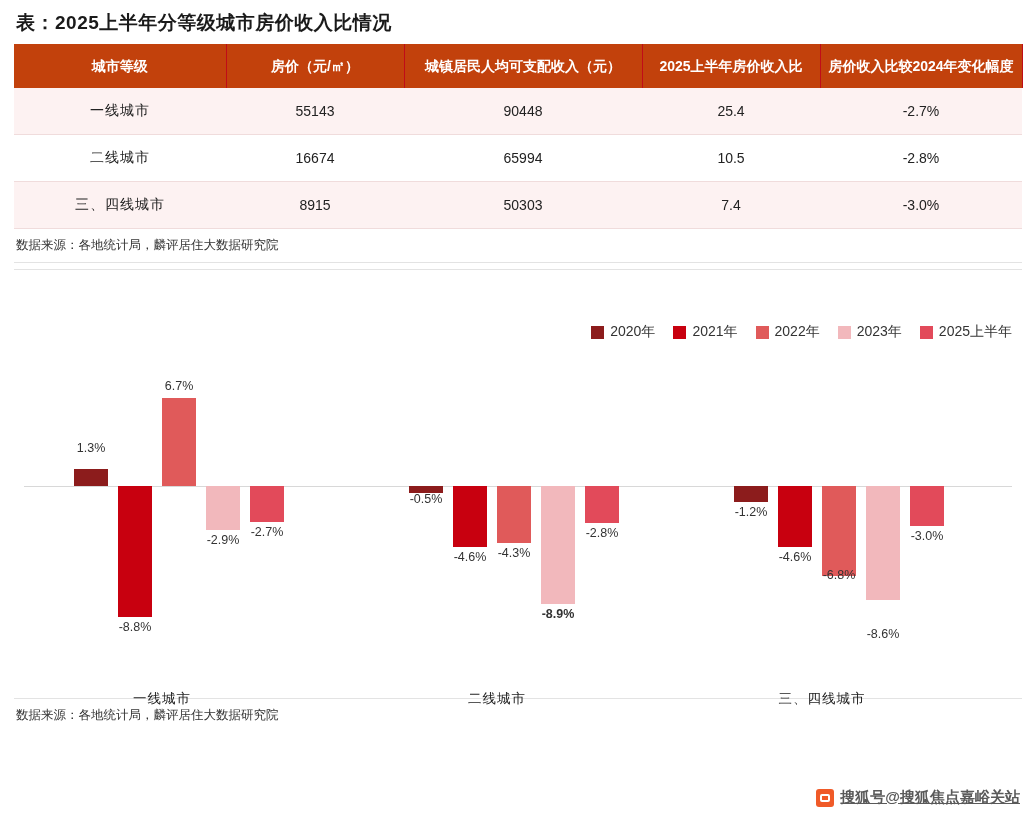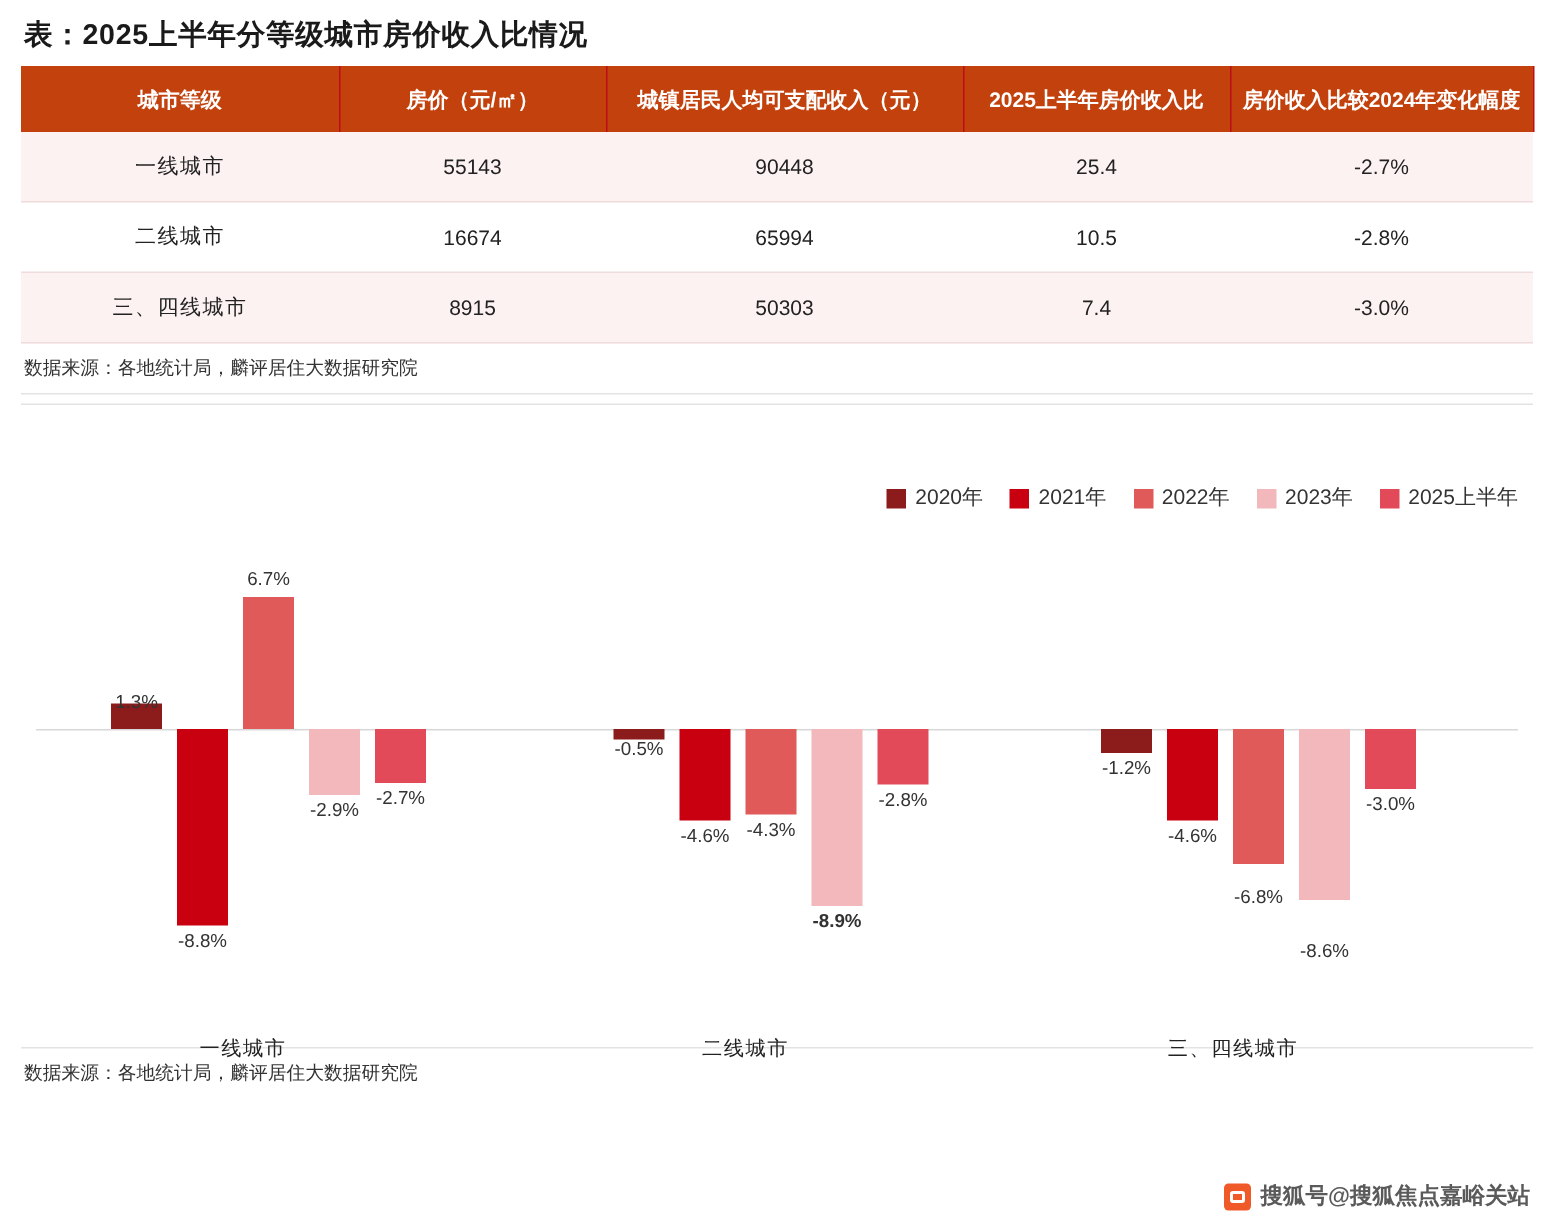"1.3%" div.val { top: 145px -> 125px }
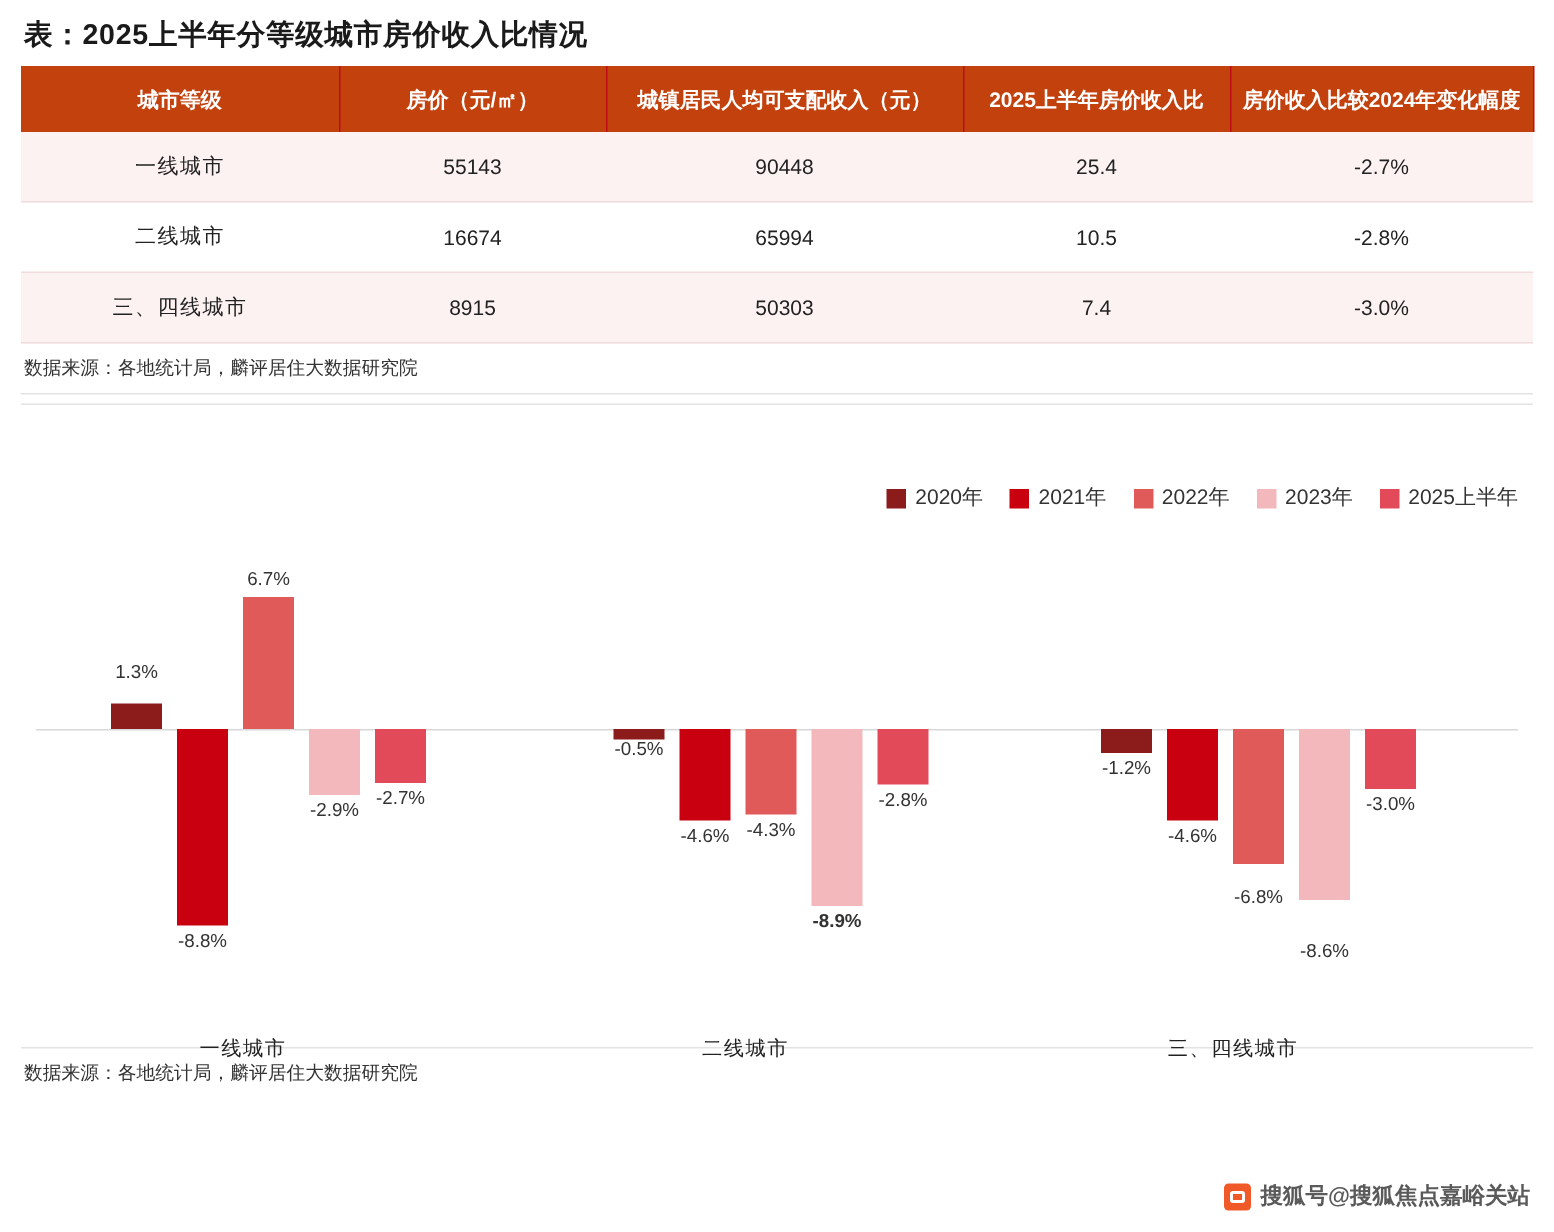"-6.8%" div.val { top: 275px -> 252px }
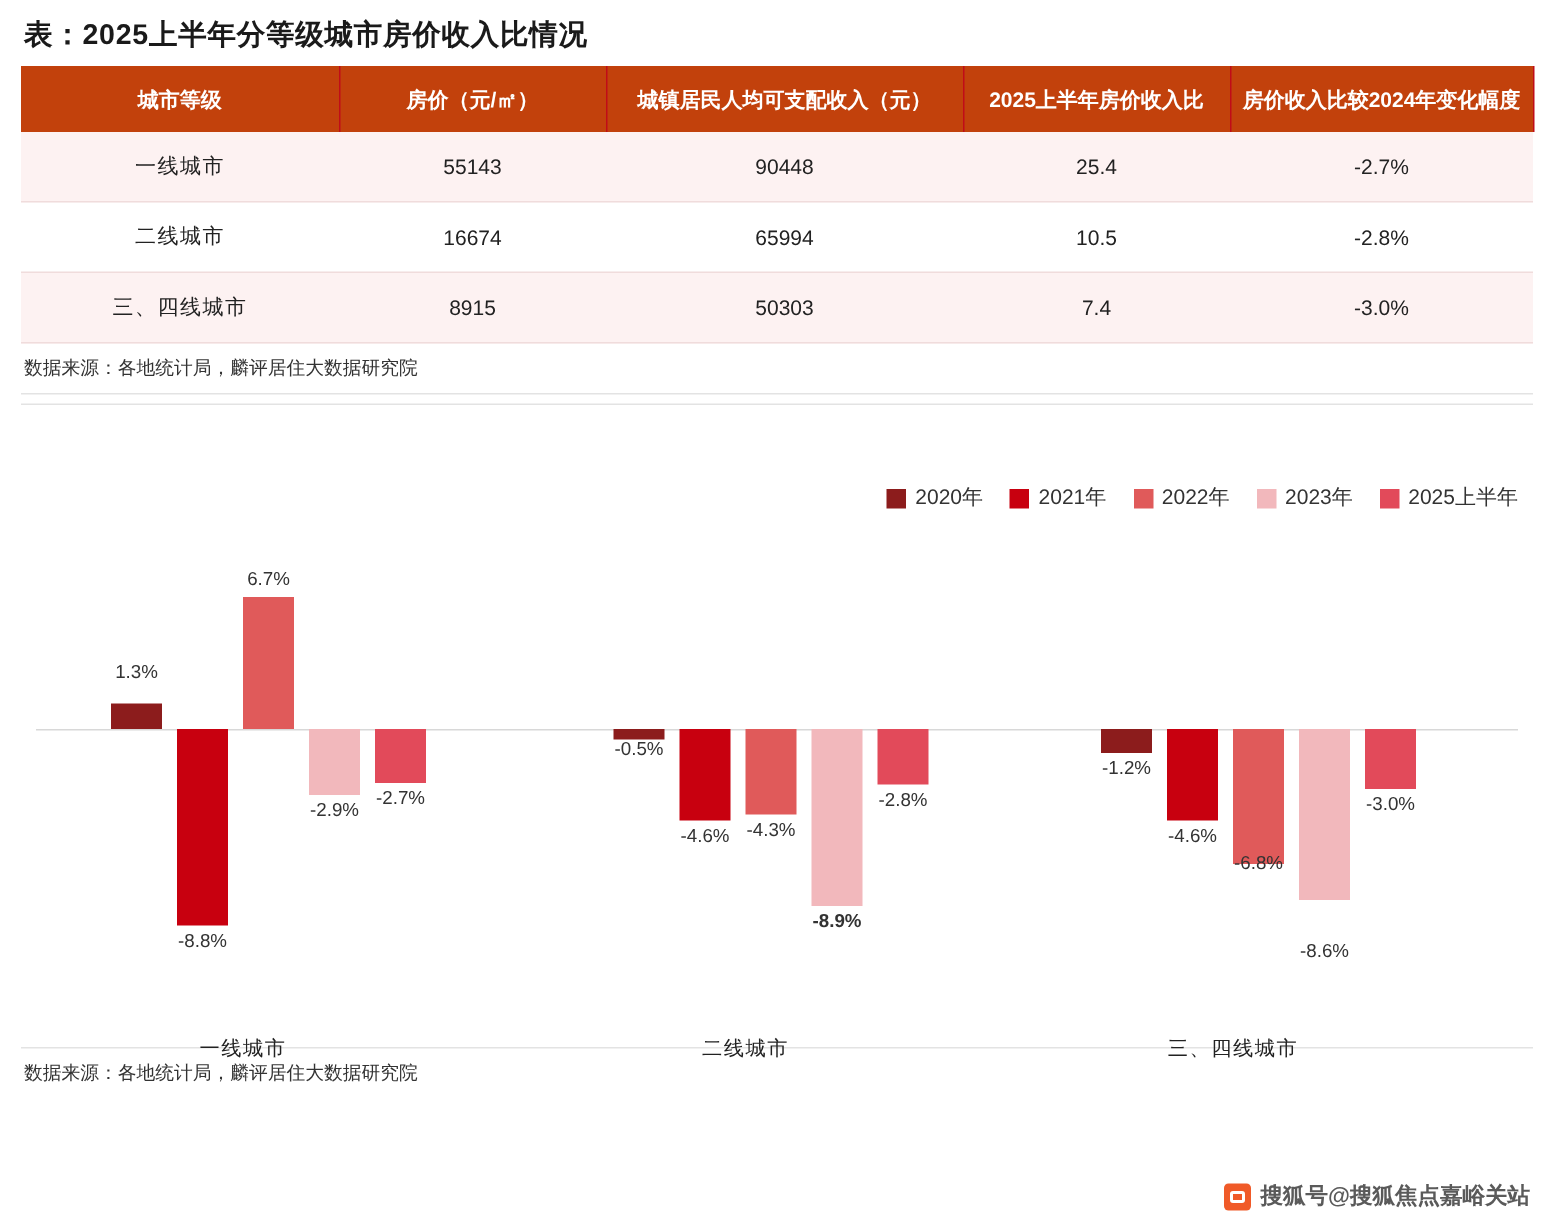"搜狐号@搜狐焦点嘉峪关站" .watermark { text-decoration: none -> underline }
